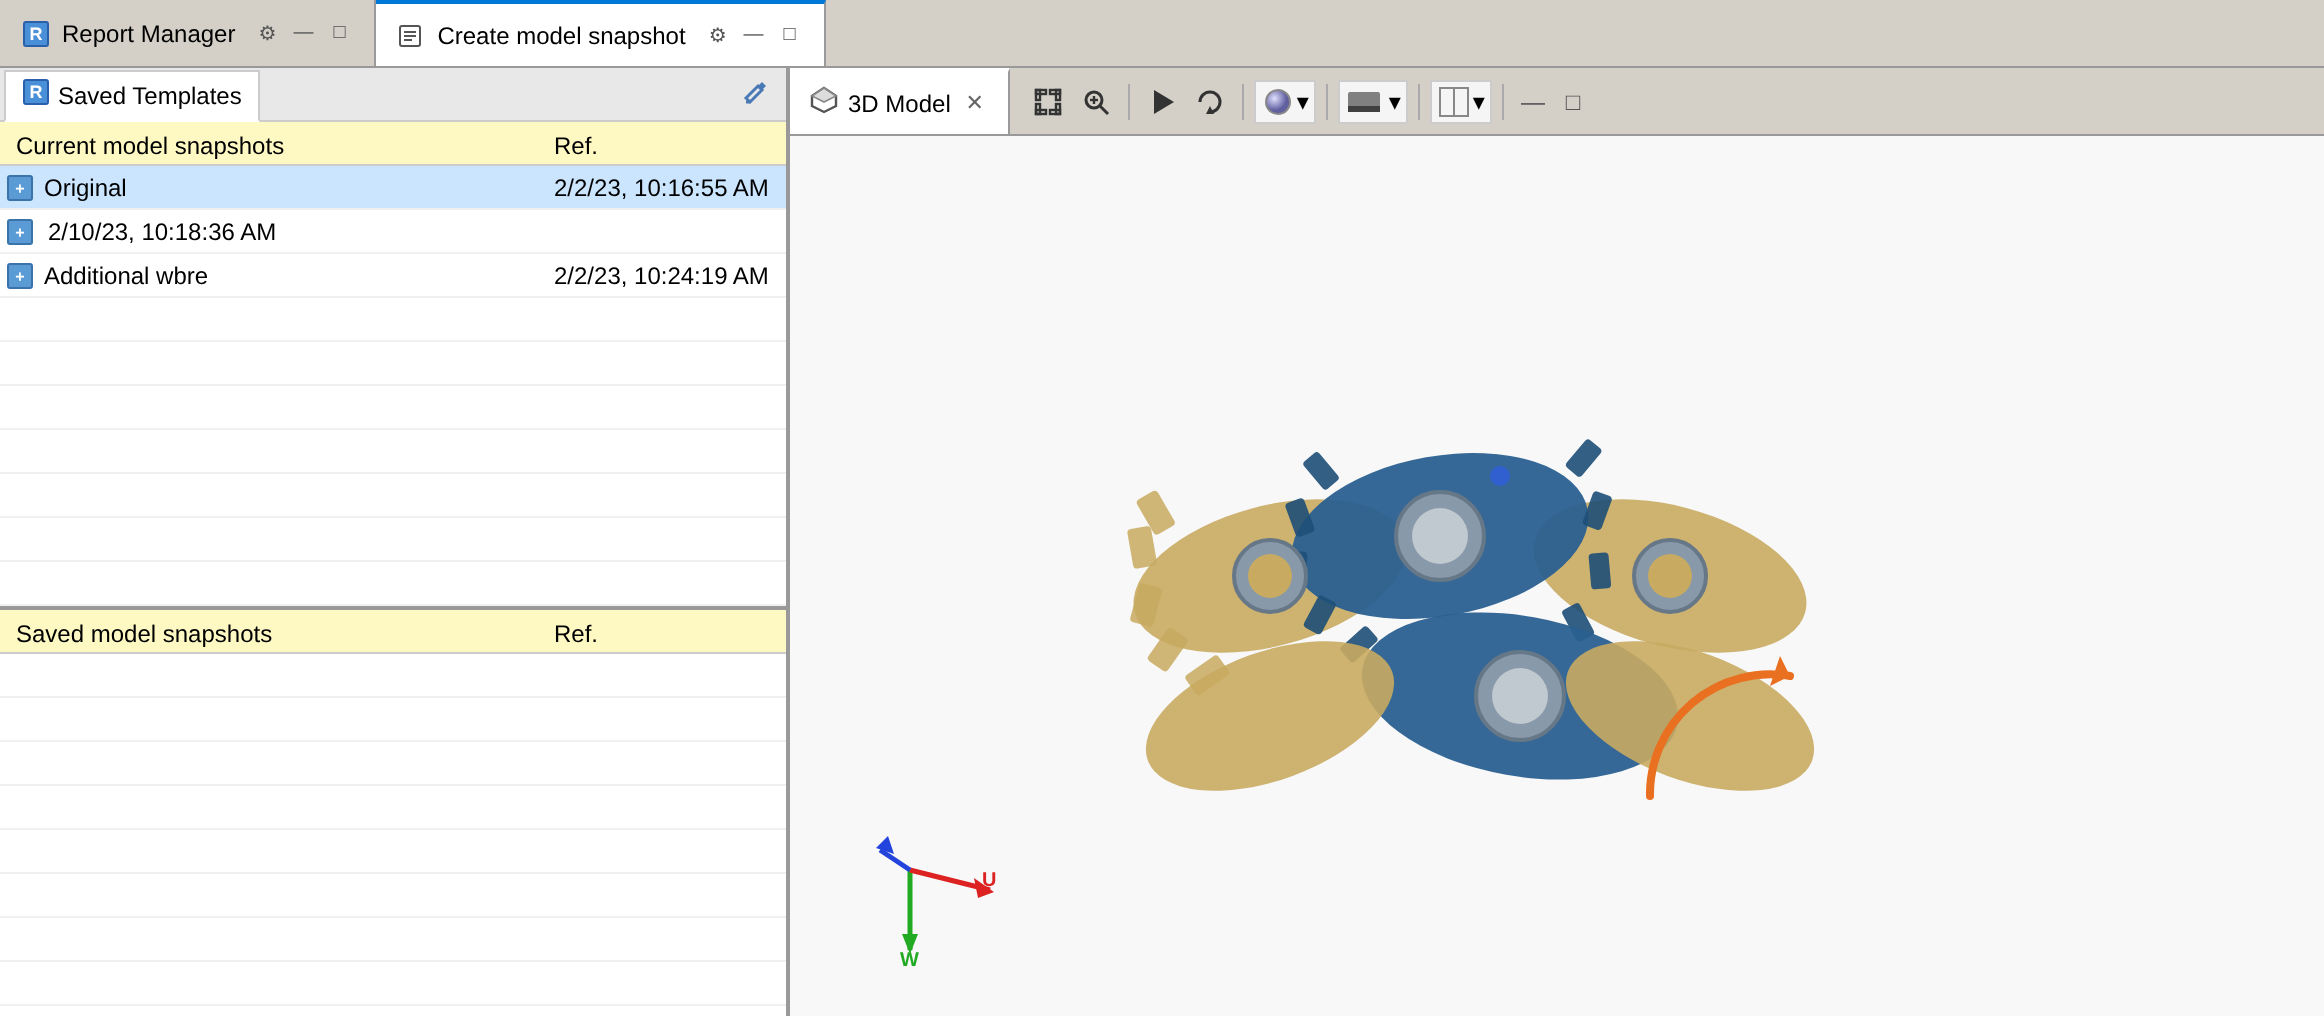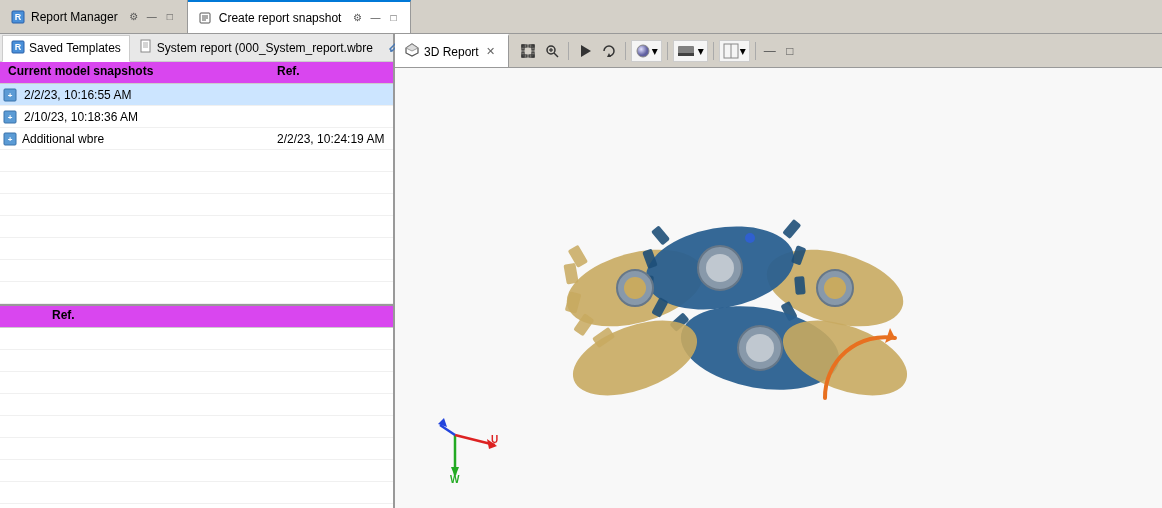"Create report snapshot" span { text: report -> model }
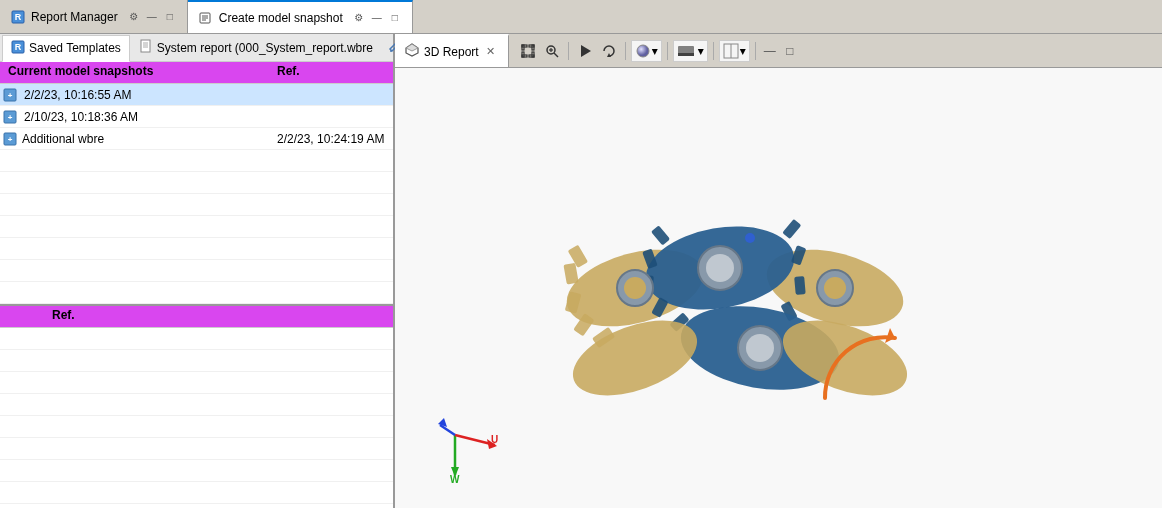"System report (000_System_report.wbre" div.sub-tab { html: <div> <span> <svg> <rect></rect> <line></line> <line></line> <line></line> </svg> </span> <span>System report (000_System_report.wbre</span> </div> -> none }
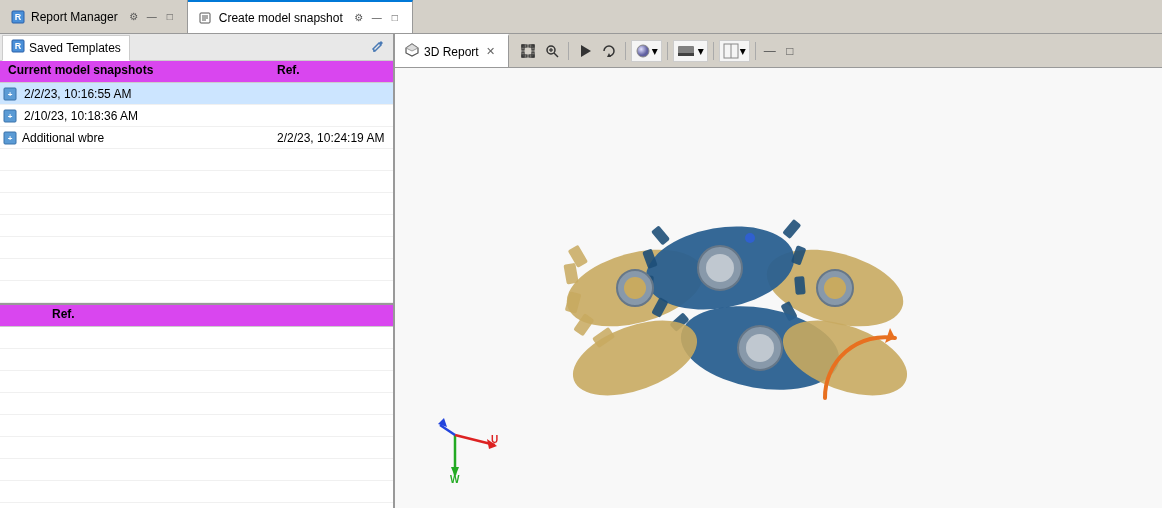"3D Report" span { text: Report -> Model }
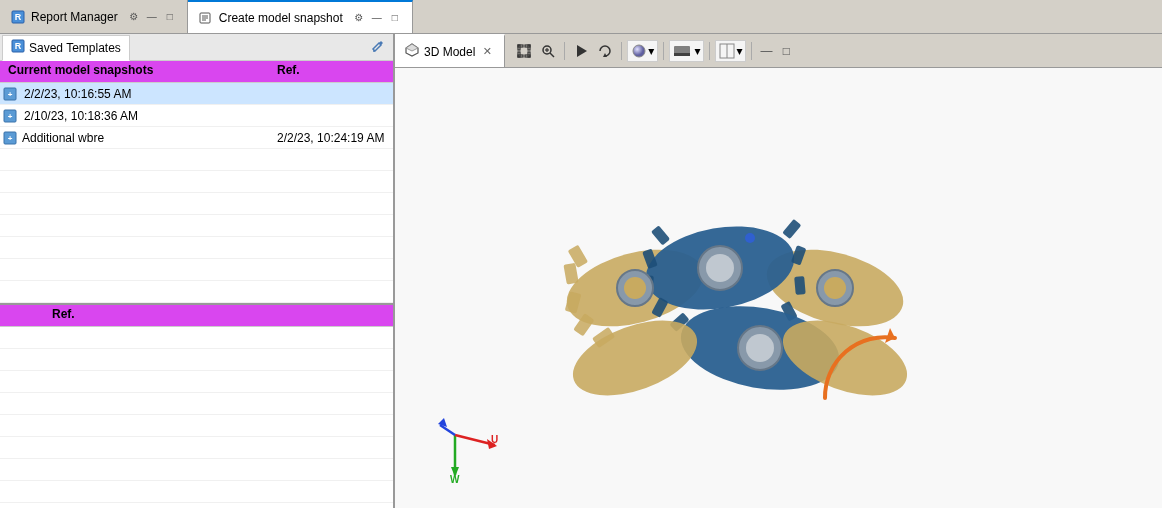"Current model snapshots" .table-header-row { align-items: flex-start -> flex-end; background: #d946ef -> #fef9c3; font-weight: bold -> normal }
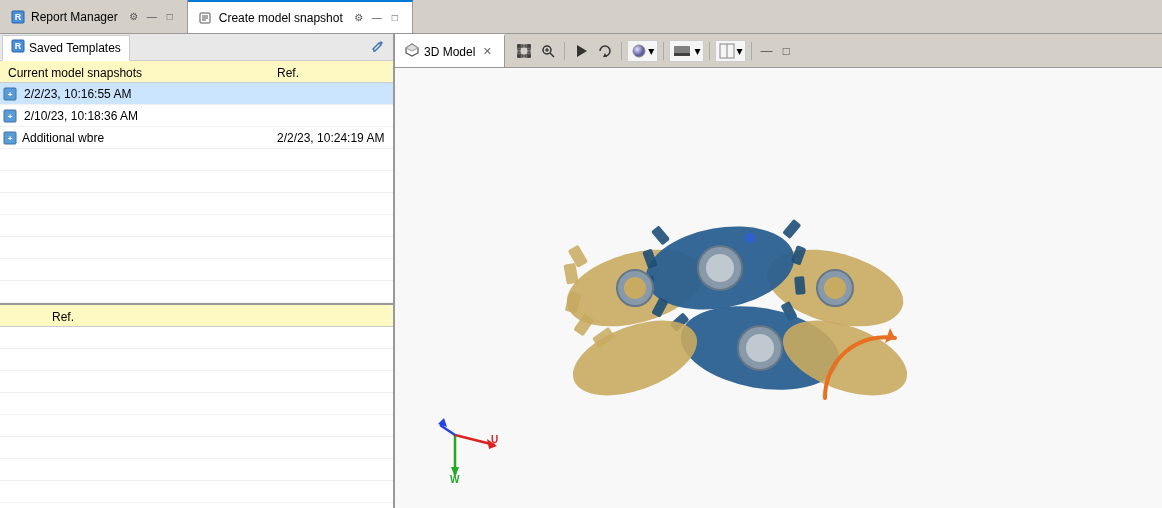"Ref." .table-col-ref { margin-left: 48px -> none }
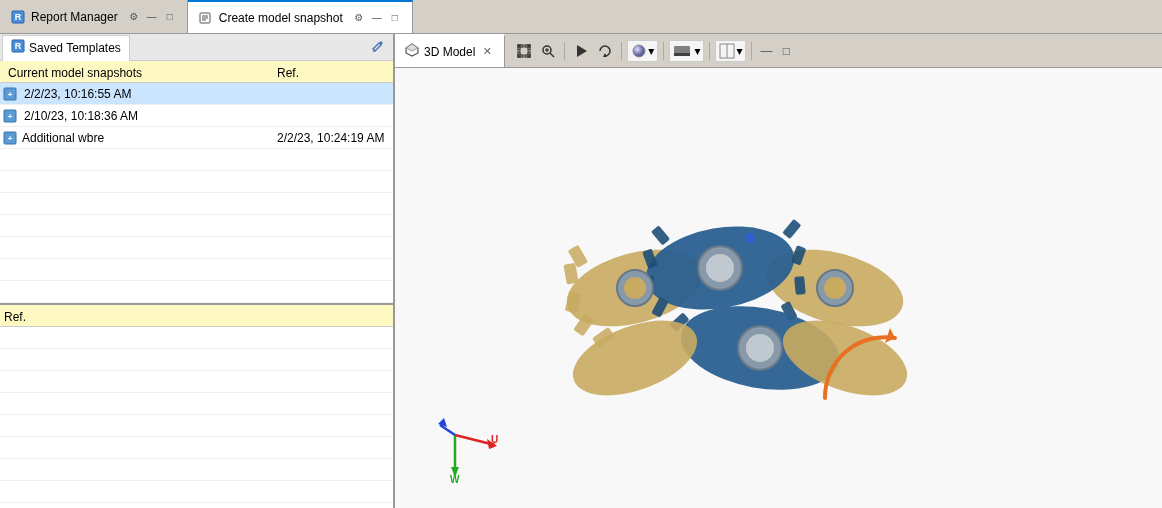"Original" span.table-row-name { html: none -> <span>Original</span> }
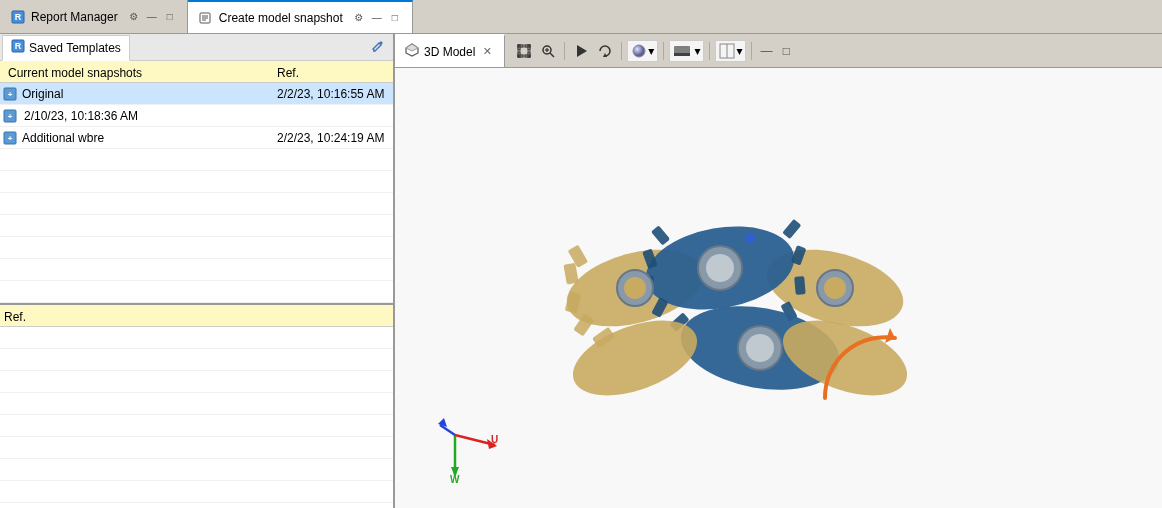"Saved model snapshots" div.table-col-main { html: none -> <div>Saved model snapshots</div> }
